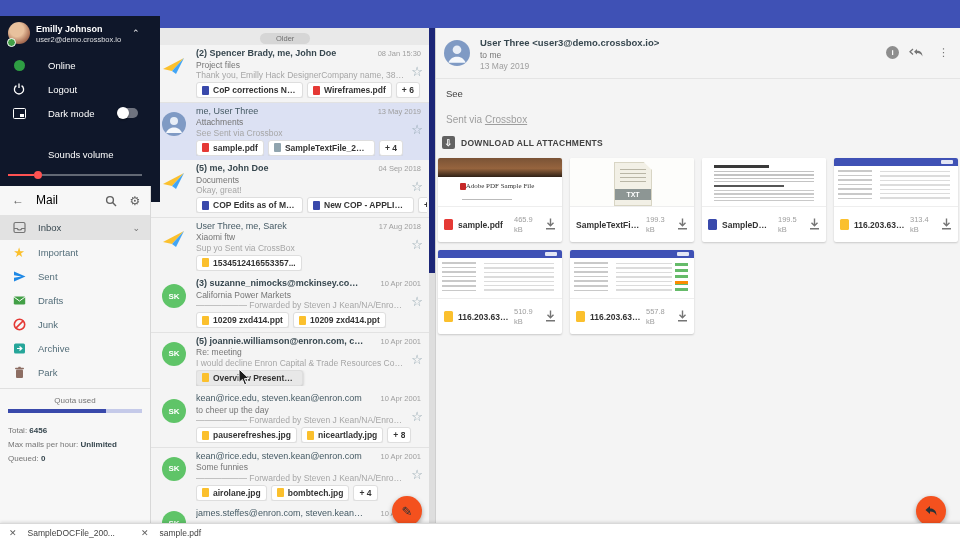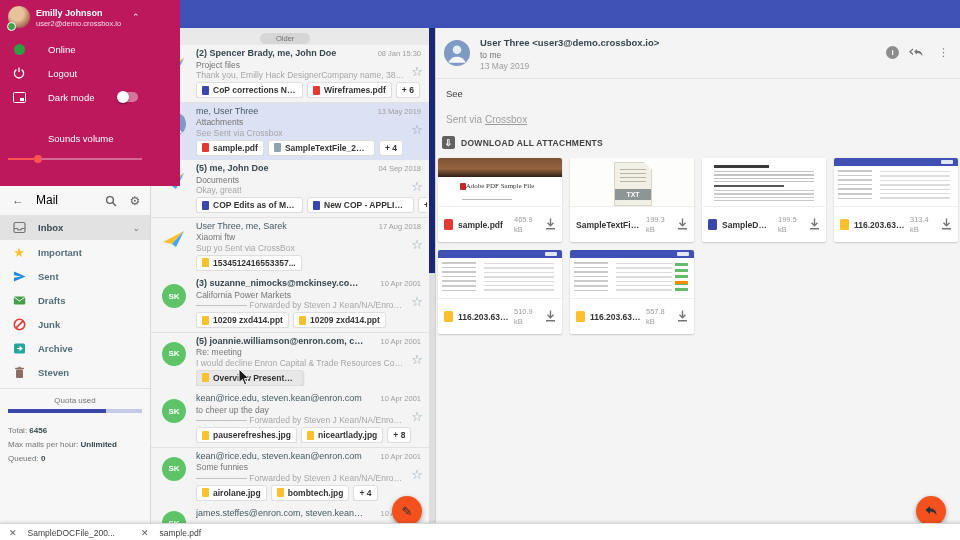"Emilly Johnson" .side-blue { background: #be185d -> #0f172a; top: 0 -> 16px; width: 180px -> 160px }
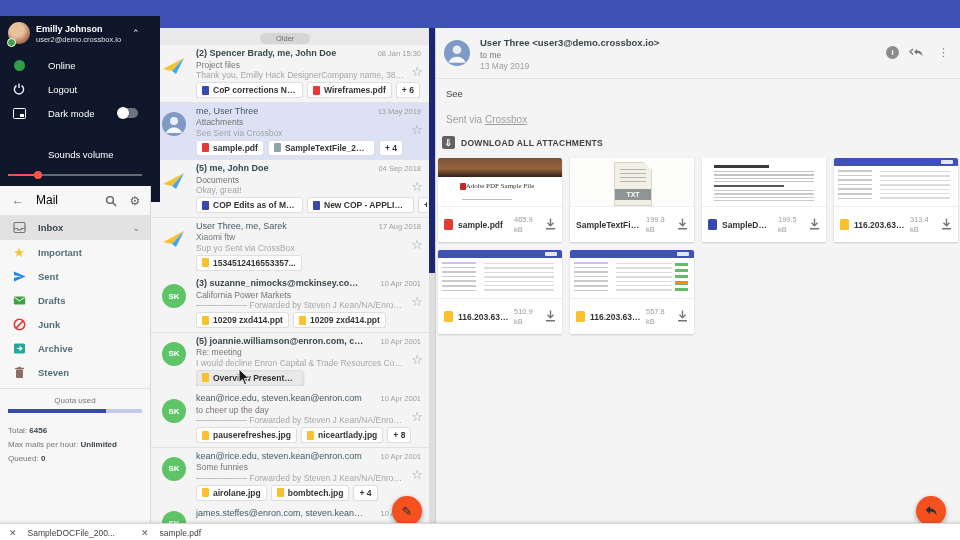"Inbox" .folder .flb { font-weight: bold -> none }
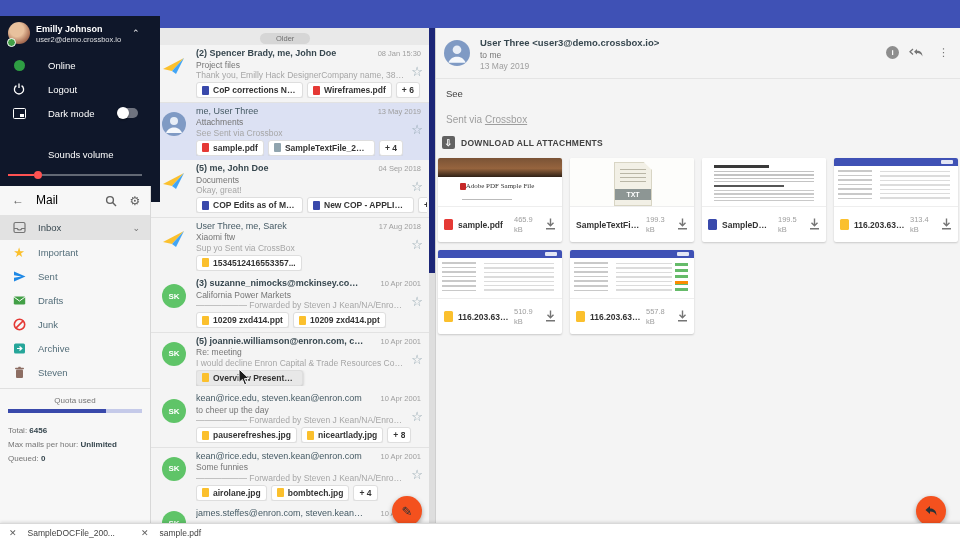"Steven" span.flb { text: Steven -> Park }
